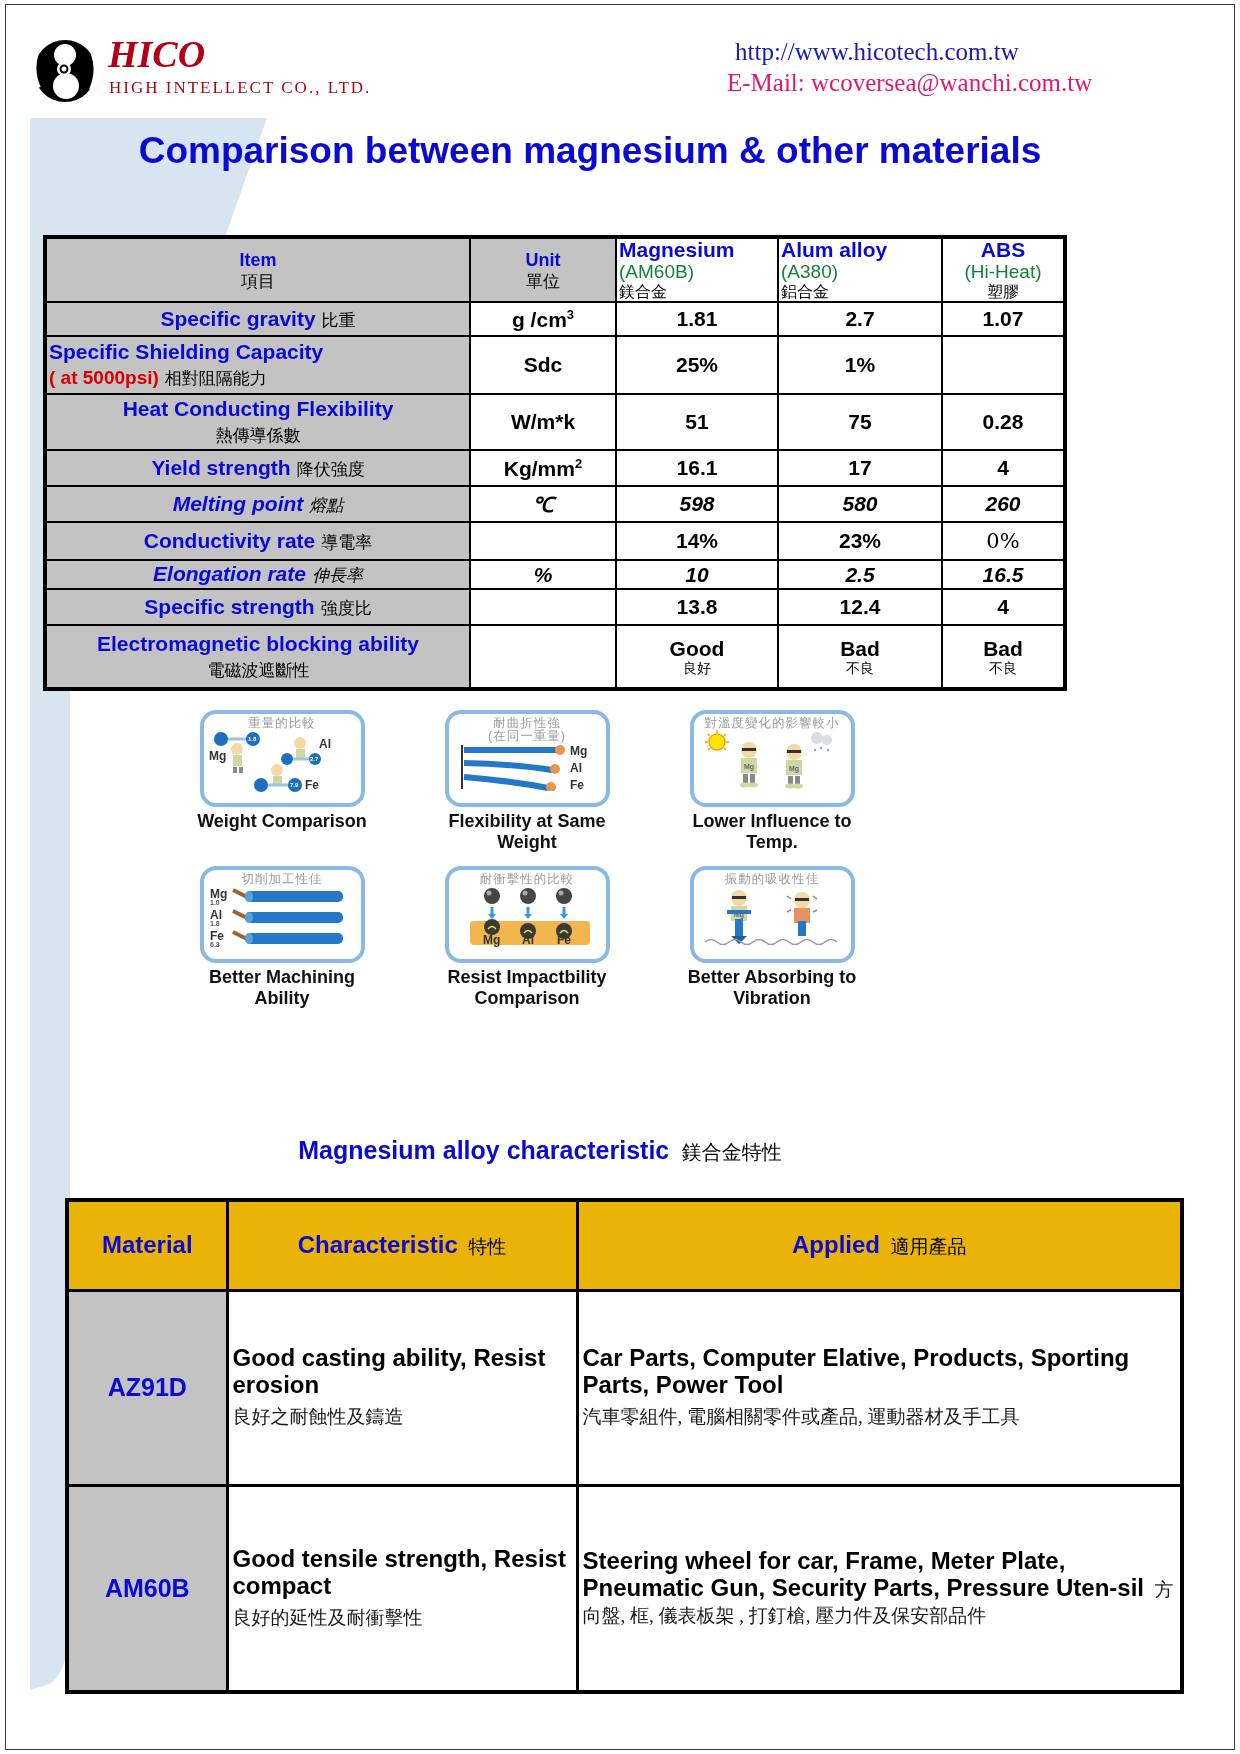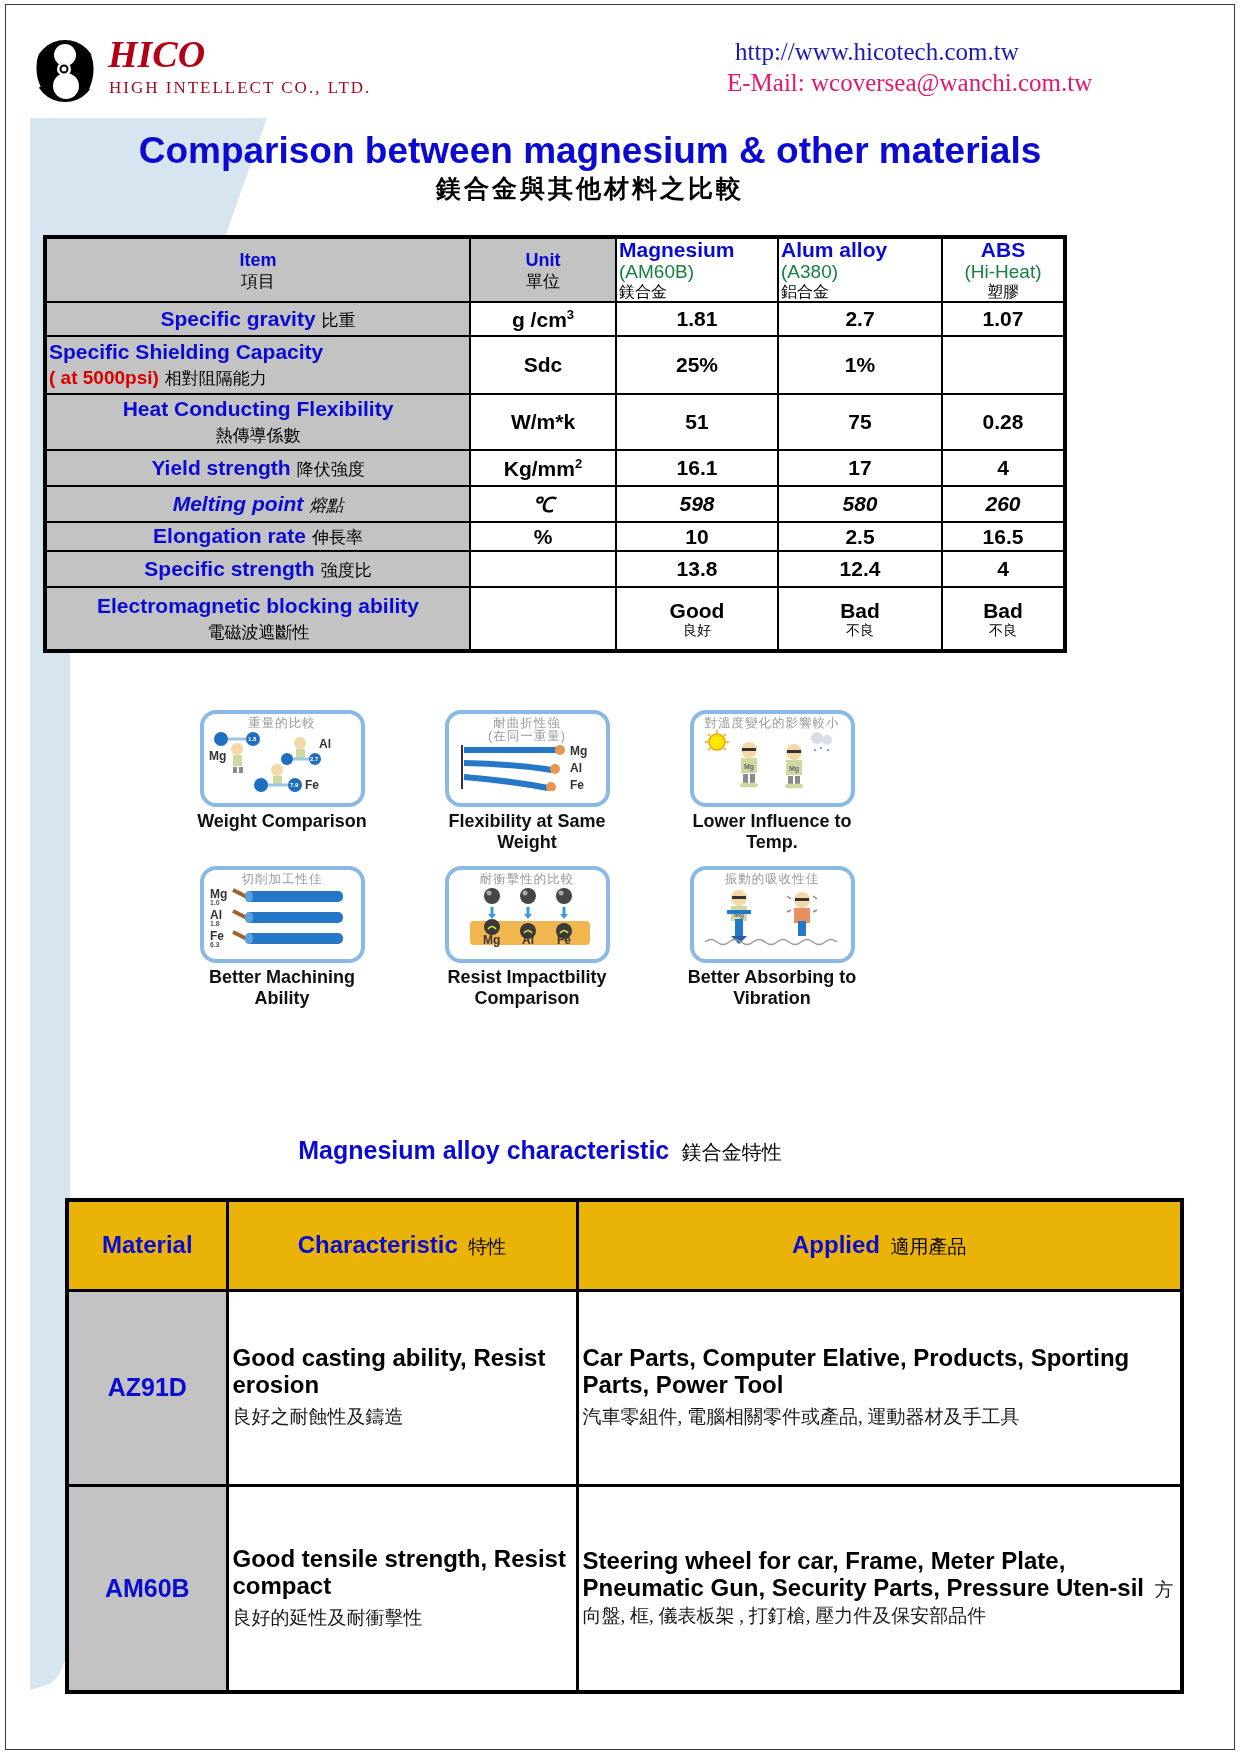"鎂合金與其他材料之比較" div.abs { html: <div>鎂合金與其他材料之比較</div> -> none }
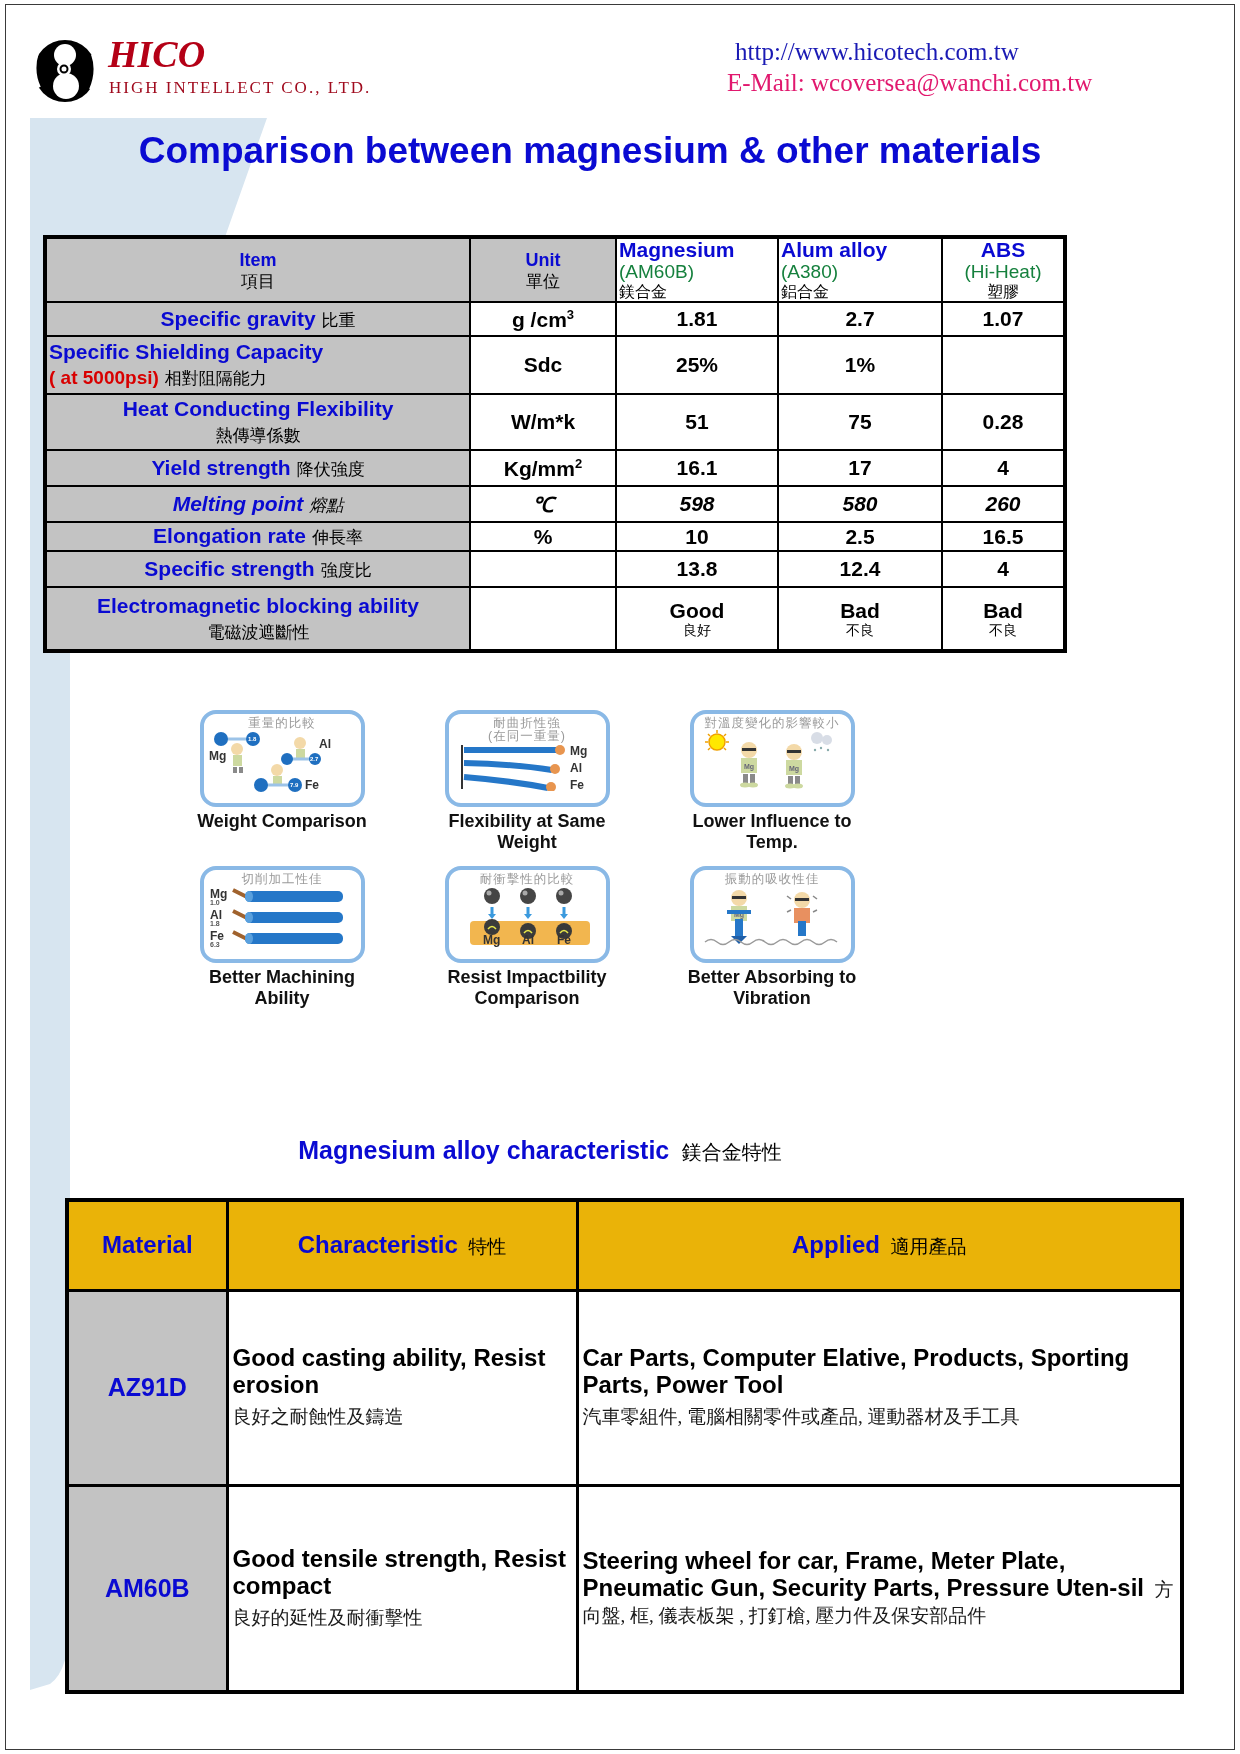"Conductivity rate 導電率" tr { html: none -> <tr> <td><span>Conductivity rate</span><span>導電率</span></td> <td><span></span></td> <td> <div>14%</div> </td> <td> <div>23%</div> </td> <td> <div>0%</div> </td> </tr> }
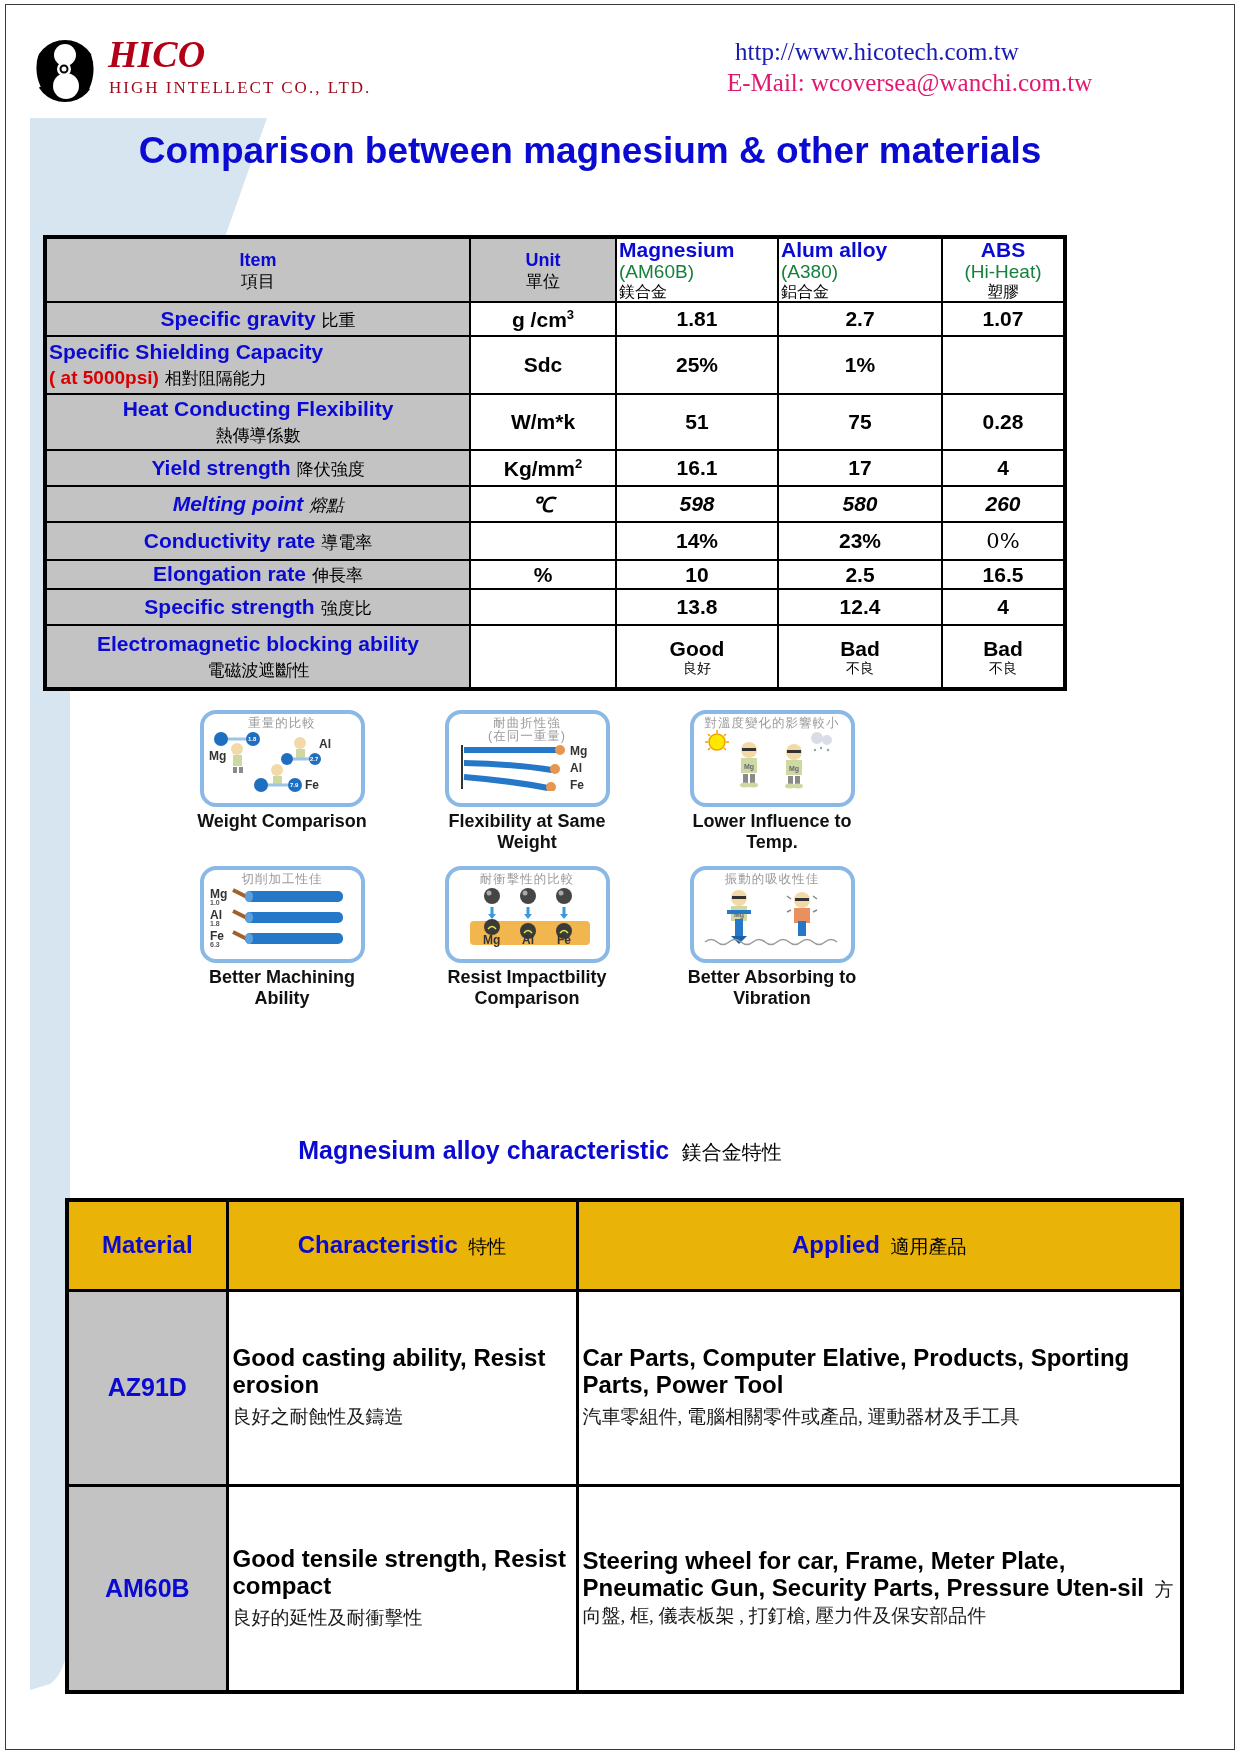"Elongation rate 伸長率" tr { font-style: none -> italic }
